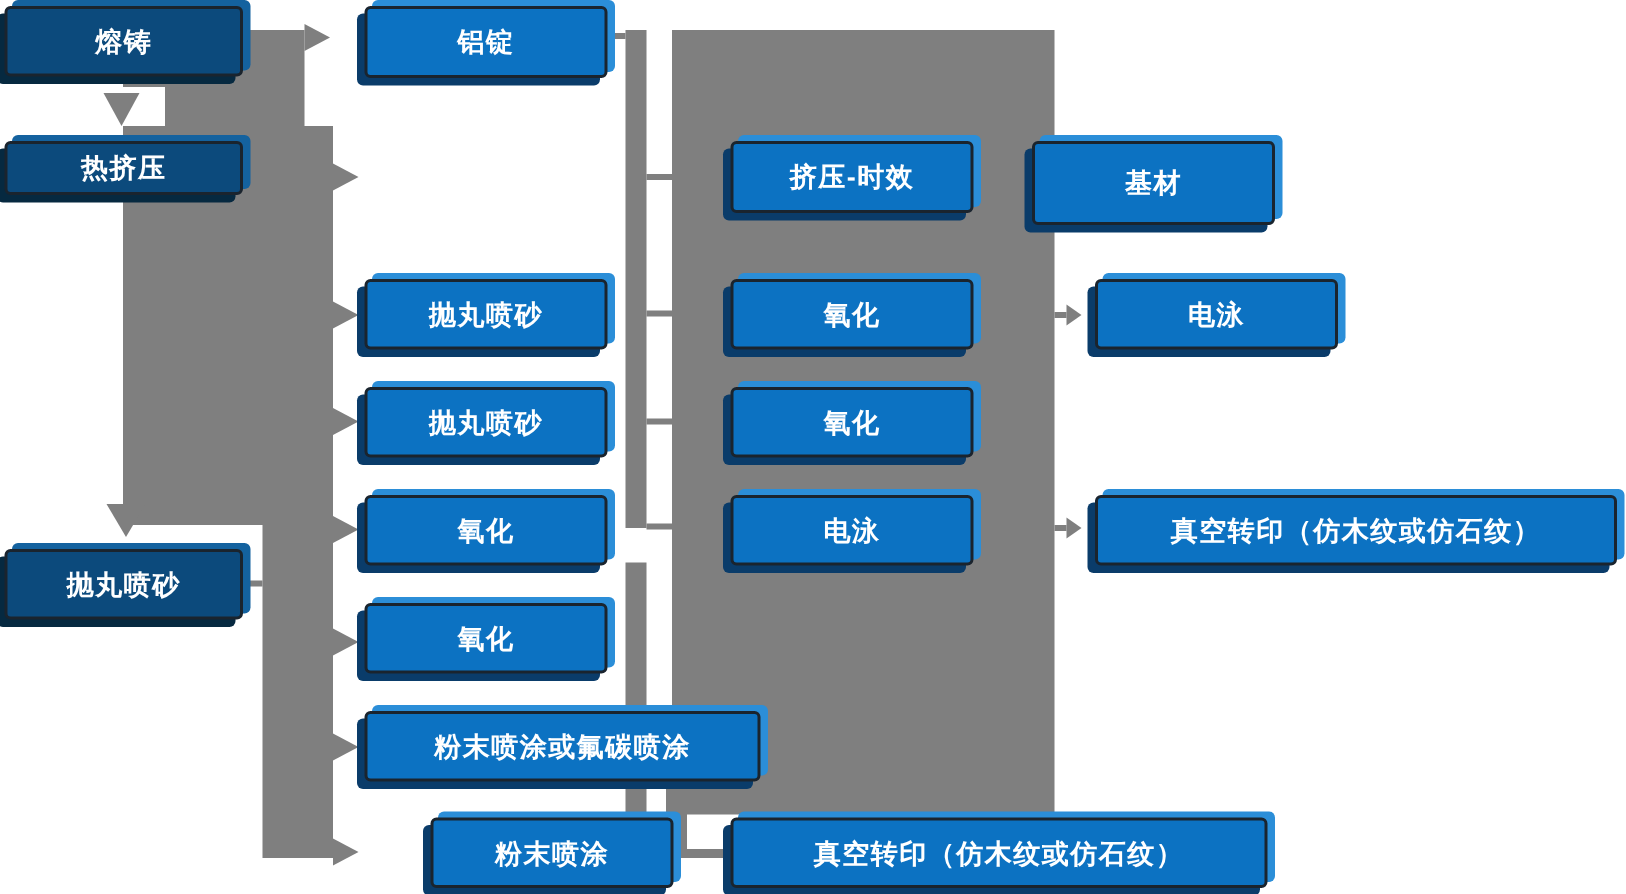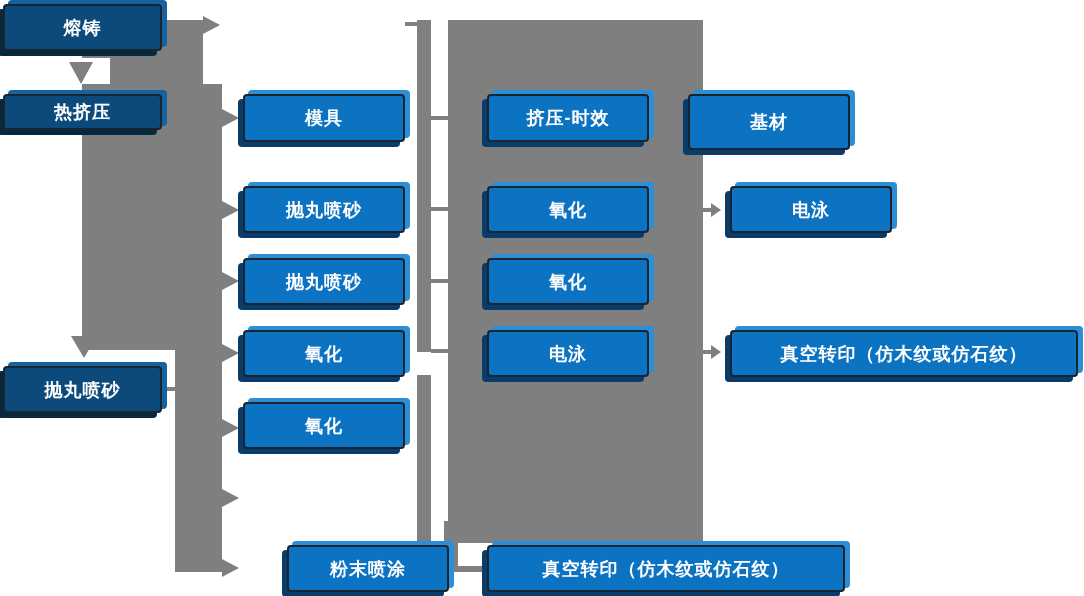"铝锭" div.node { html: none -> <div>铝锭</div> }
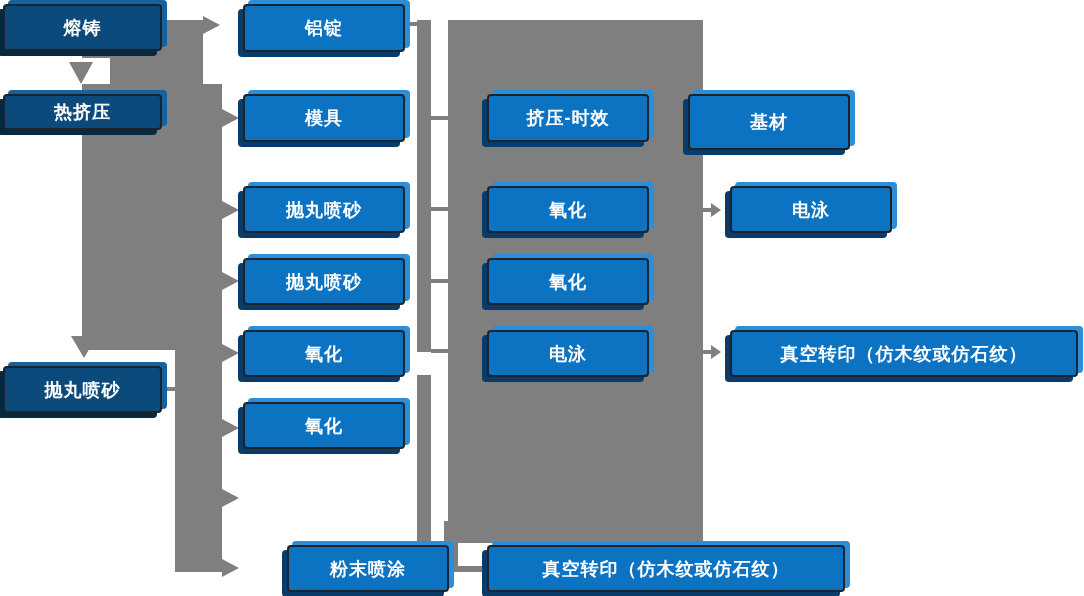"模具" div.node { html: <div>模具</div> -> none }
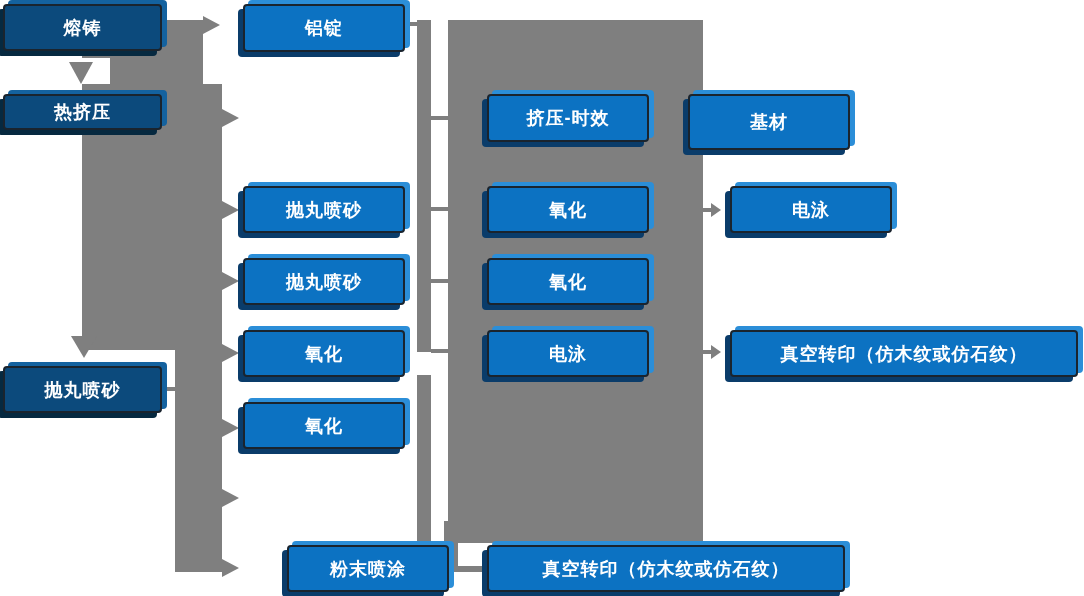"粉末喷涂或氟碳喷涂" div.node { html: none -> <div>粉末喷涂或氟碳喷涂</div> }
